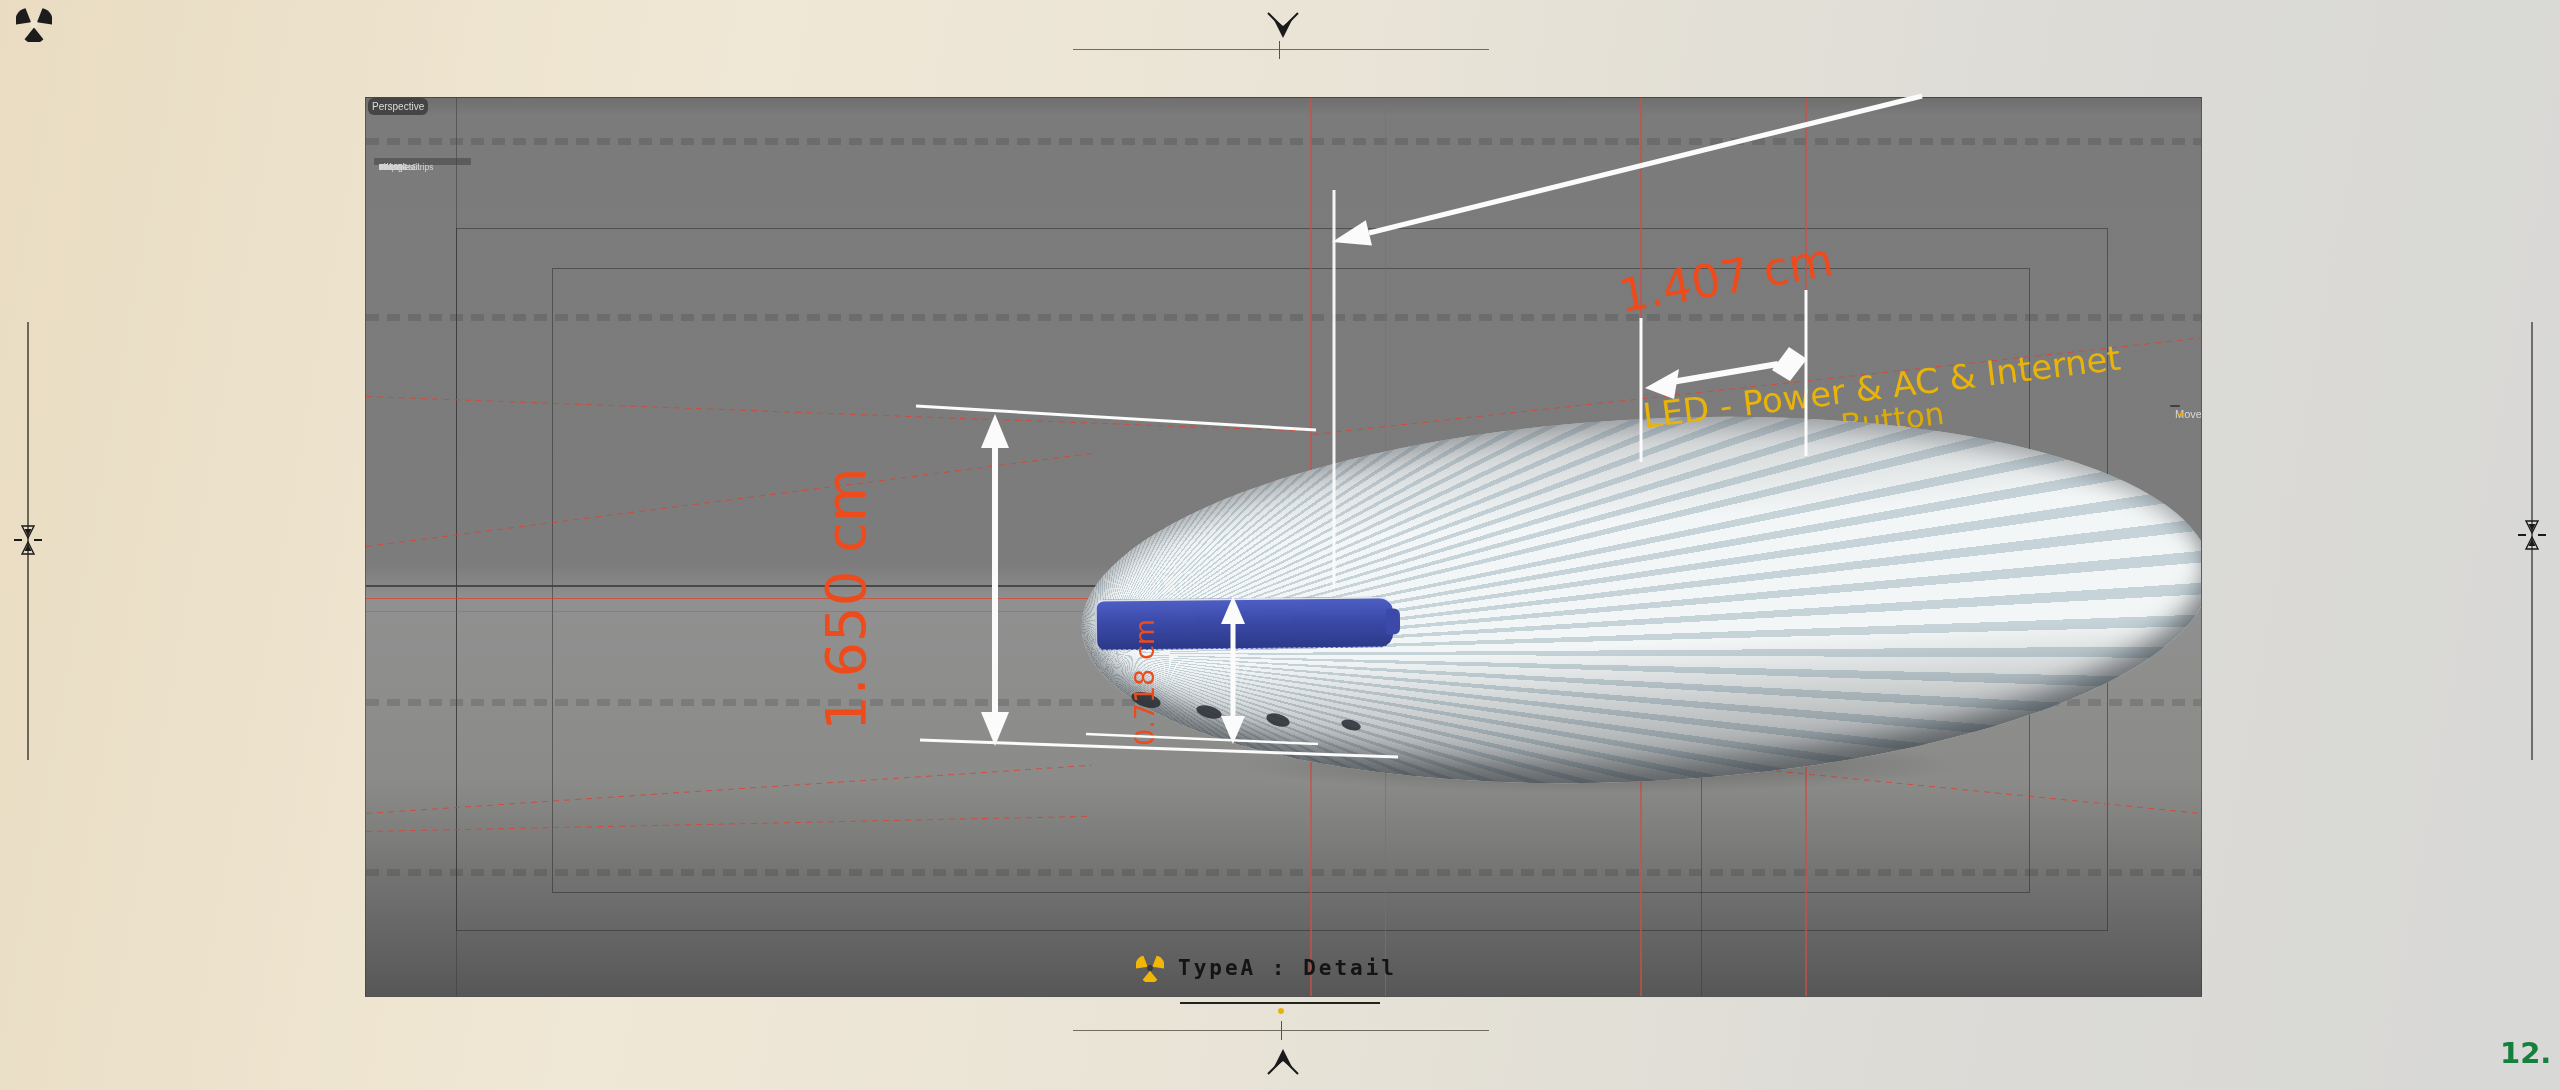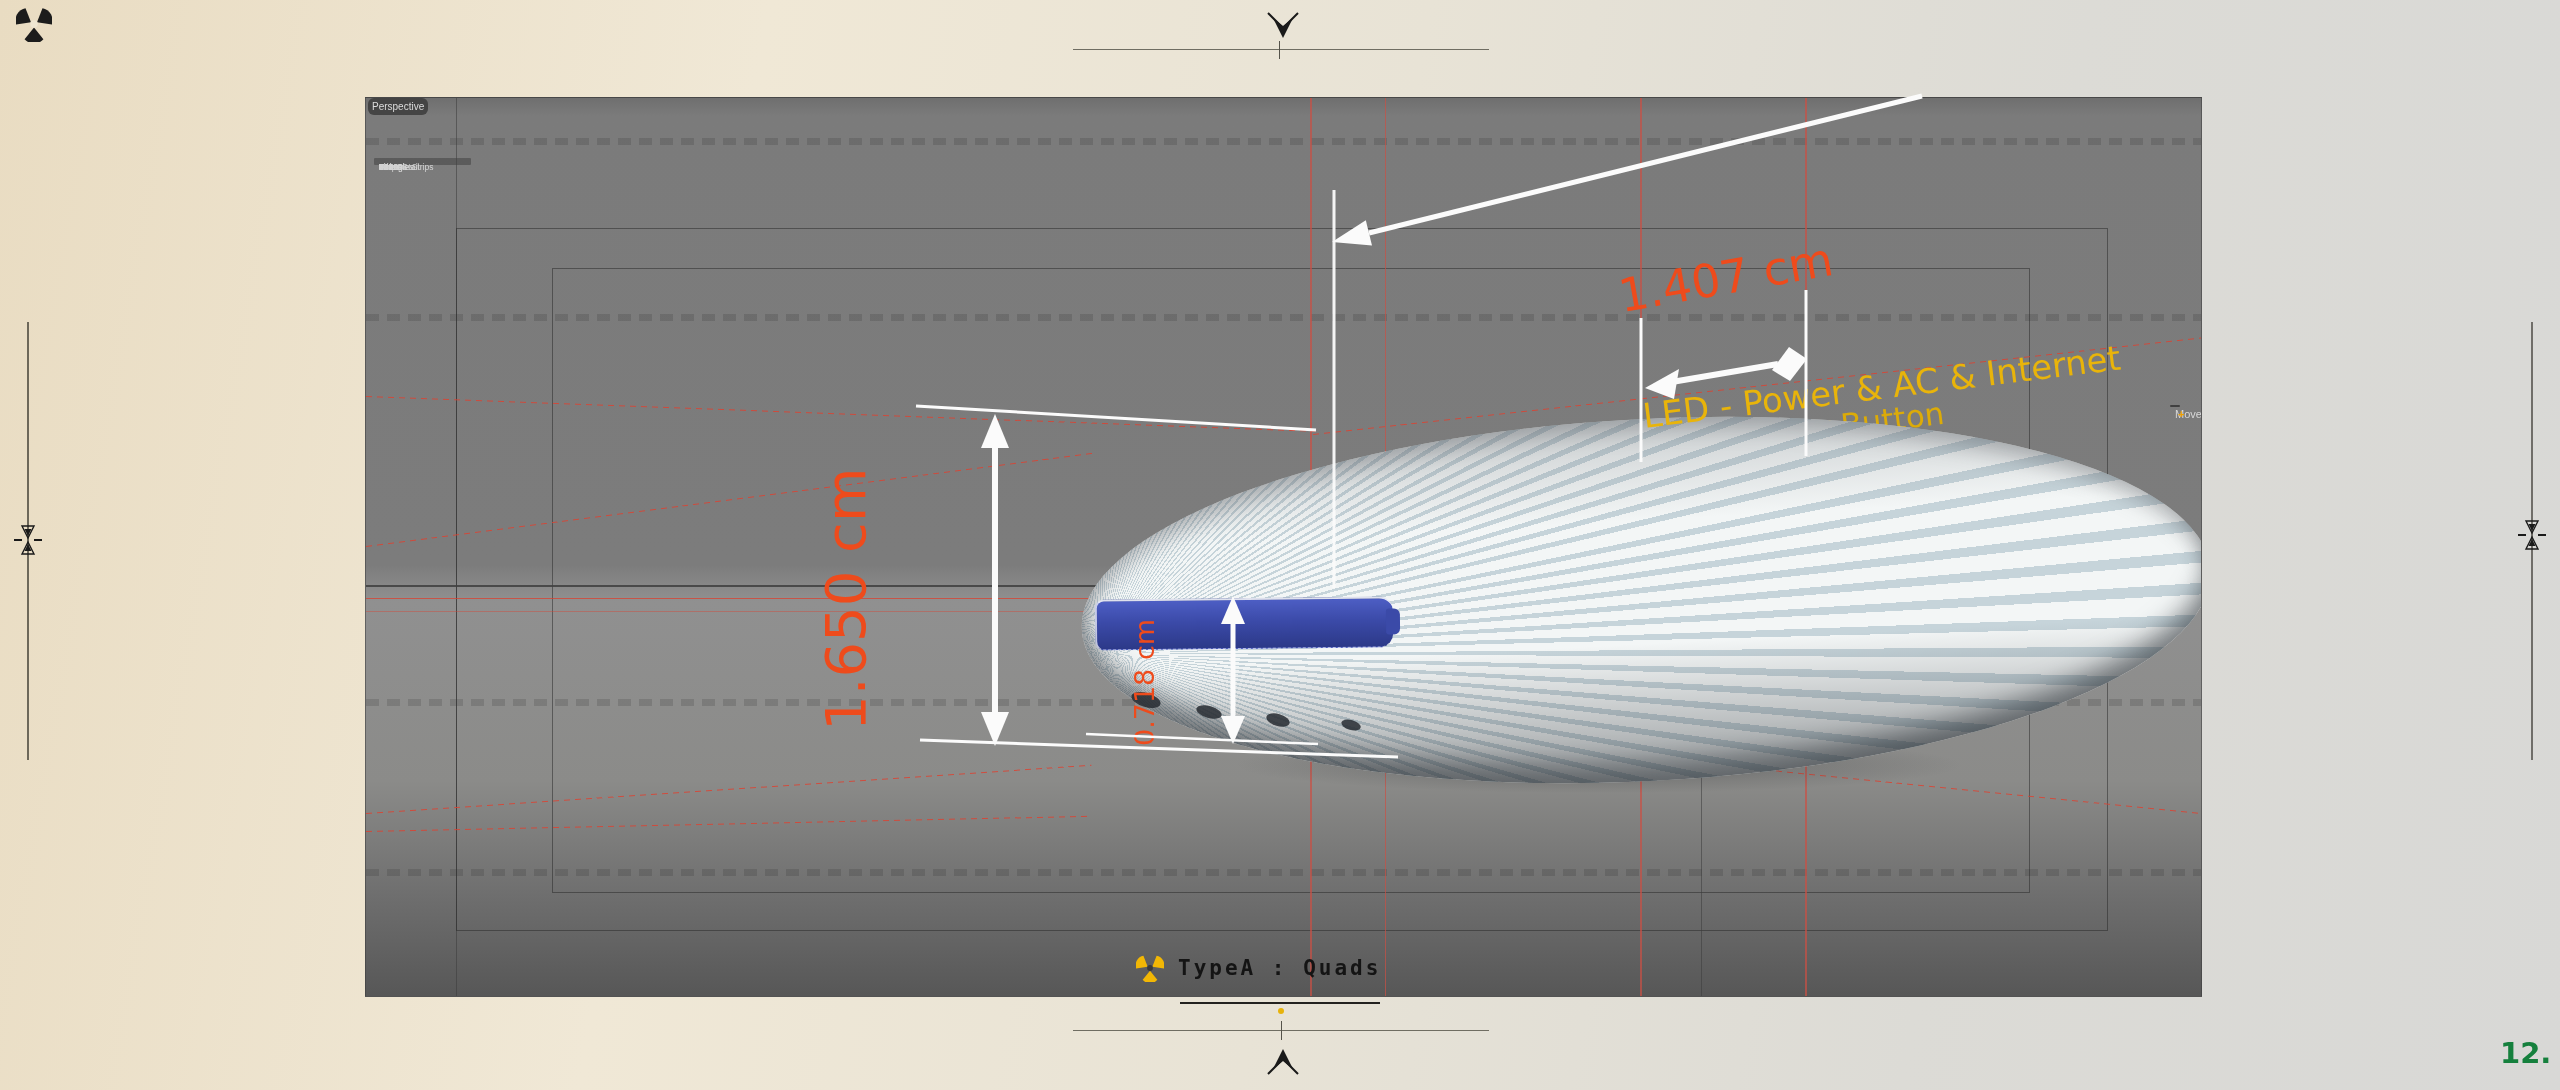"TypeA : Quads" span.txt { text: Quads -> Detail }
